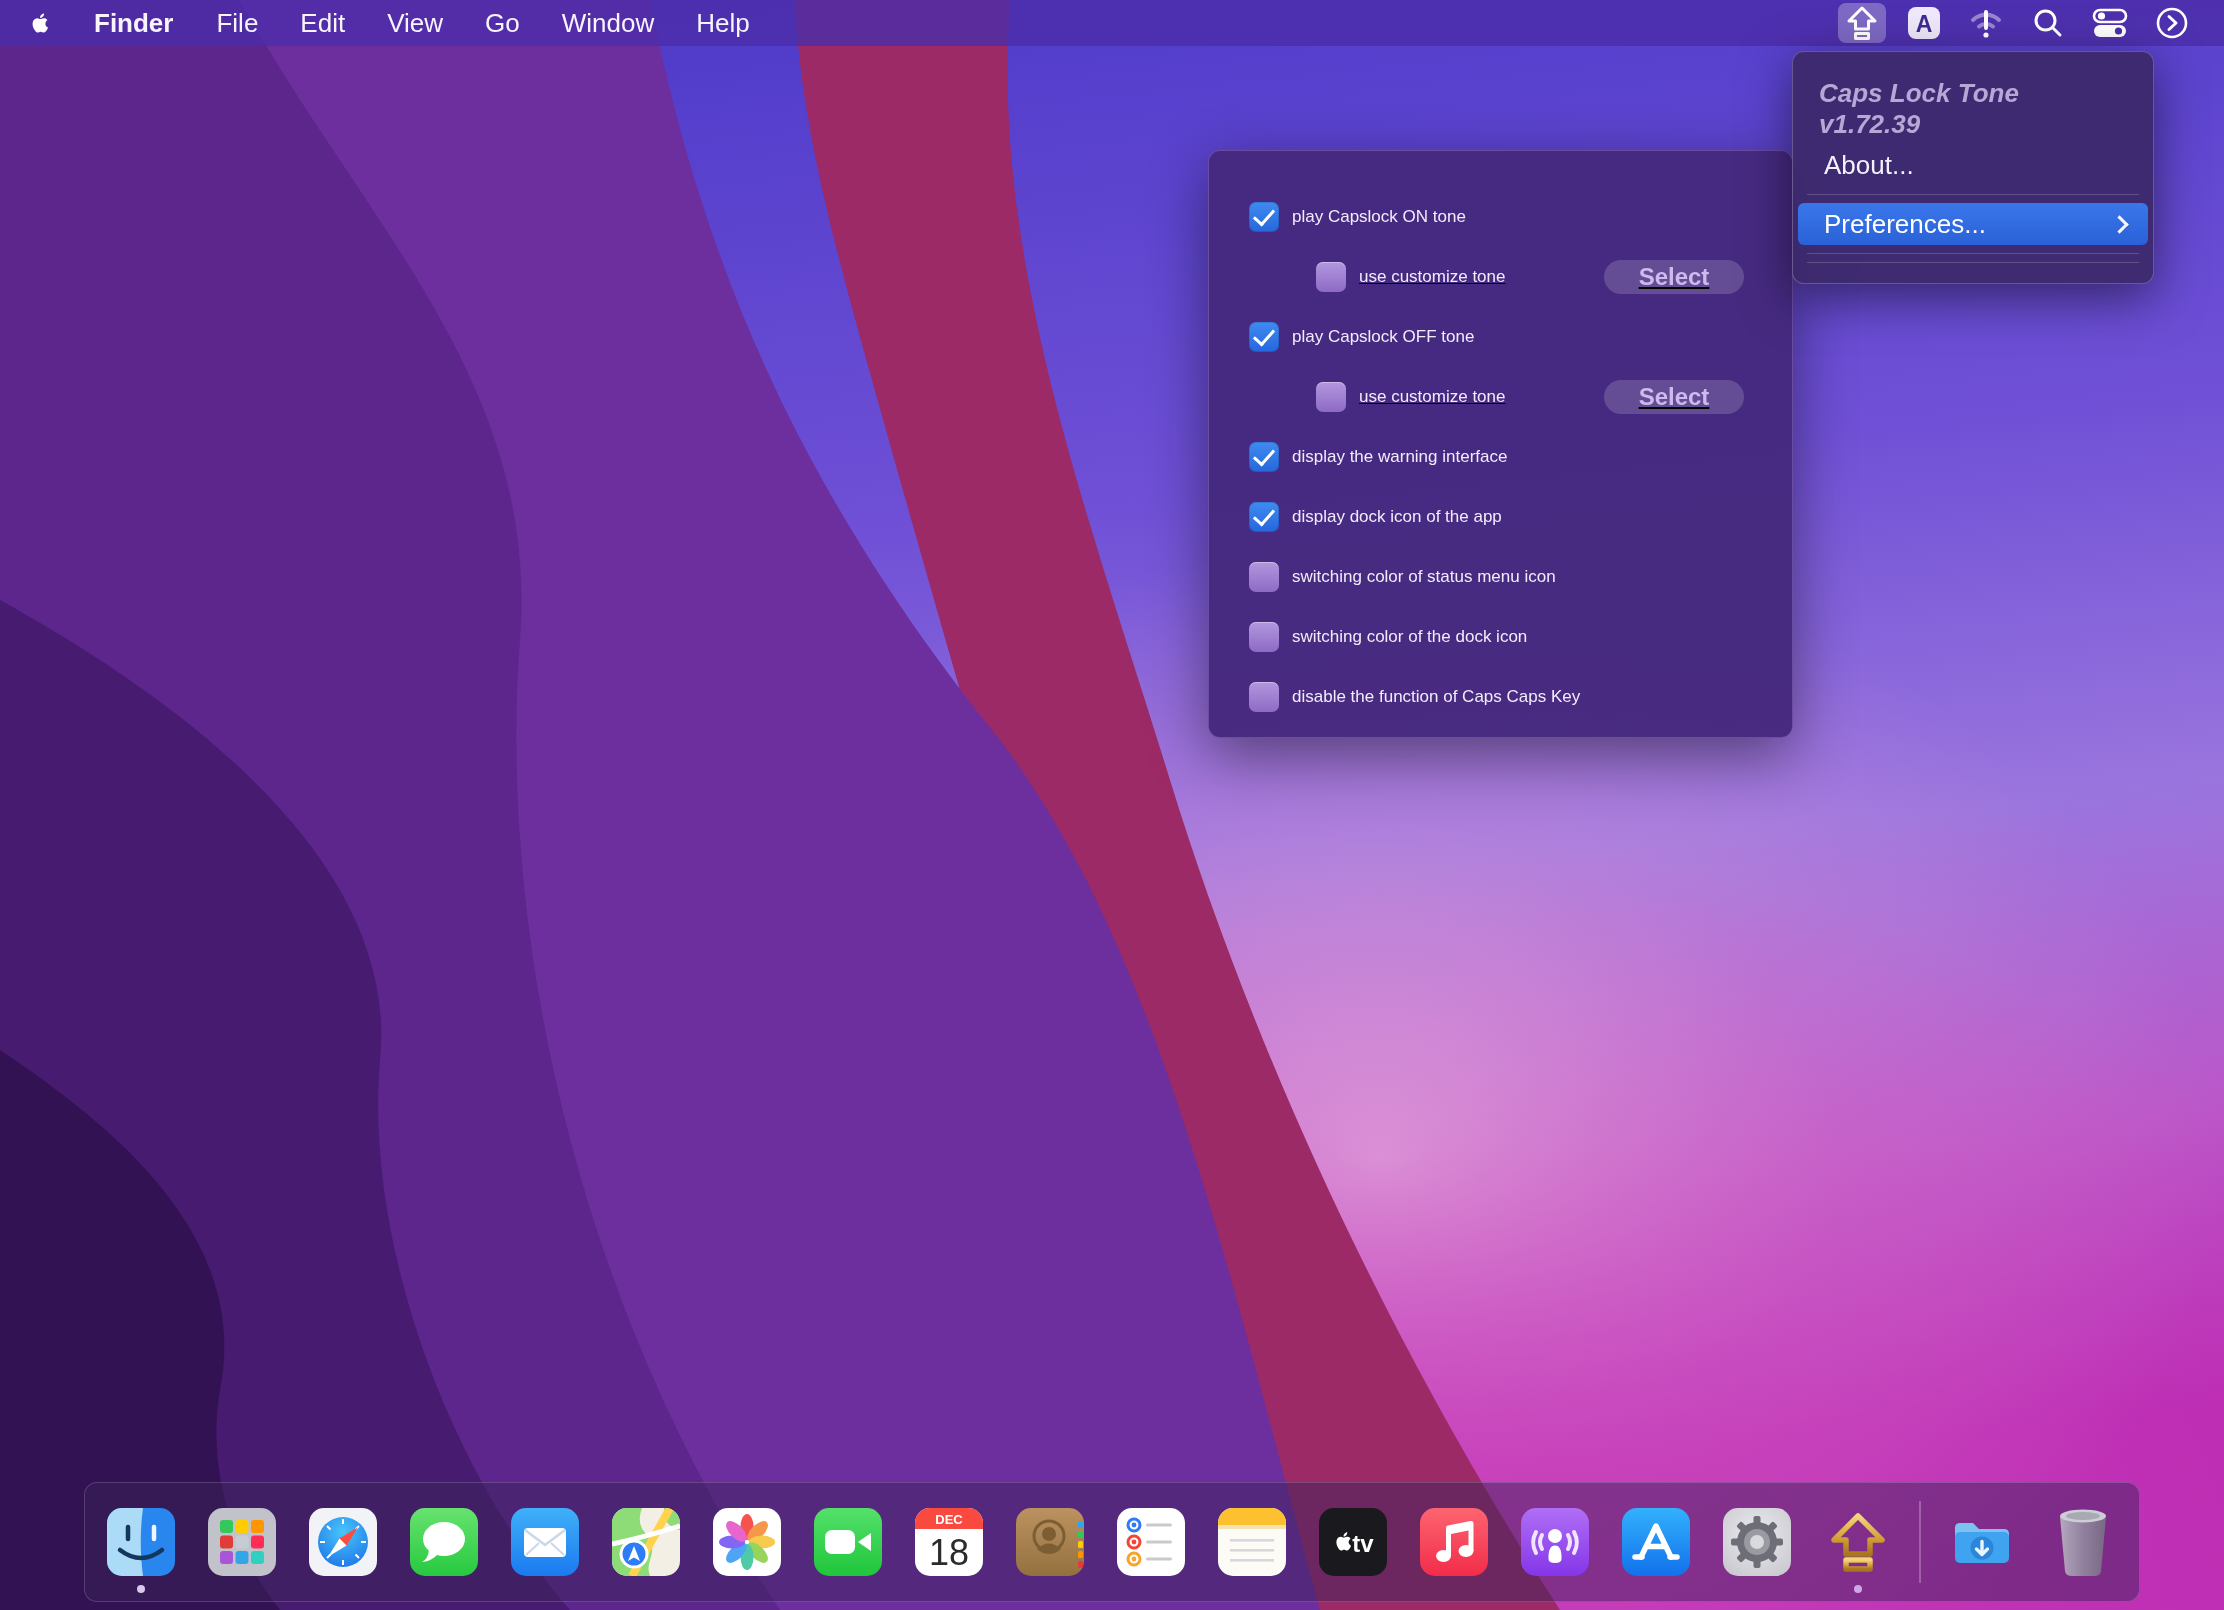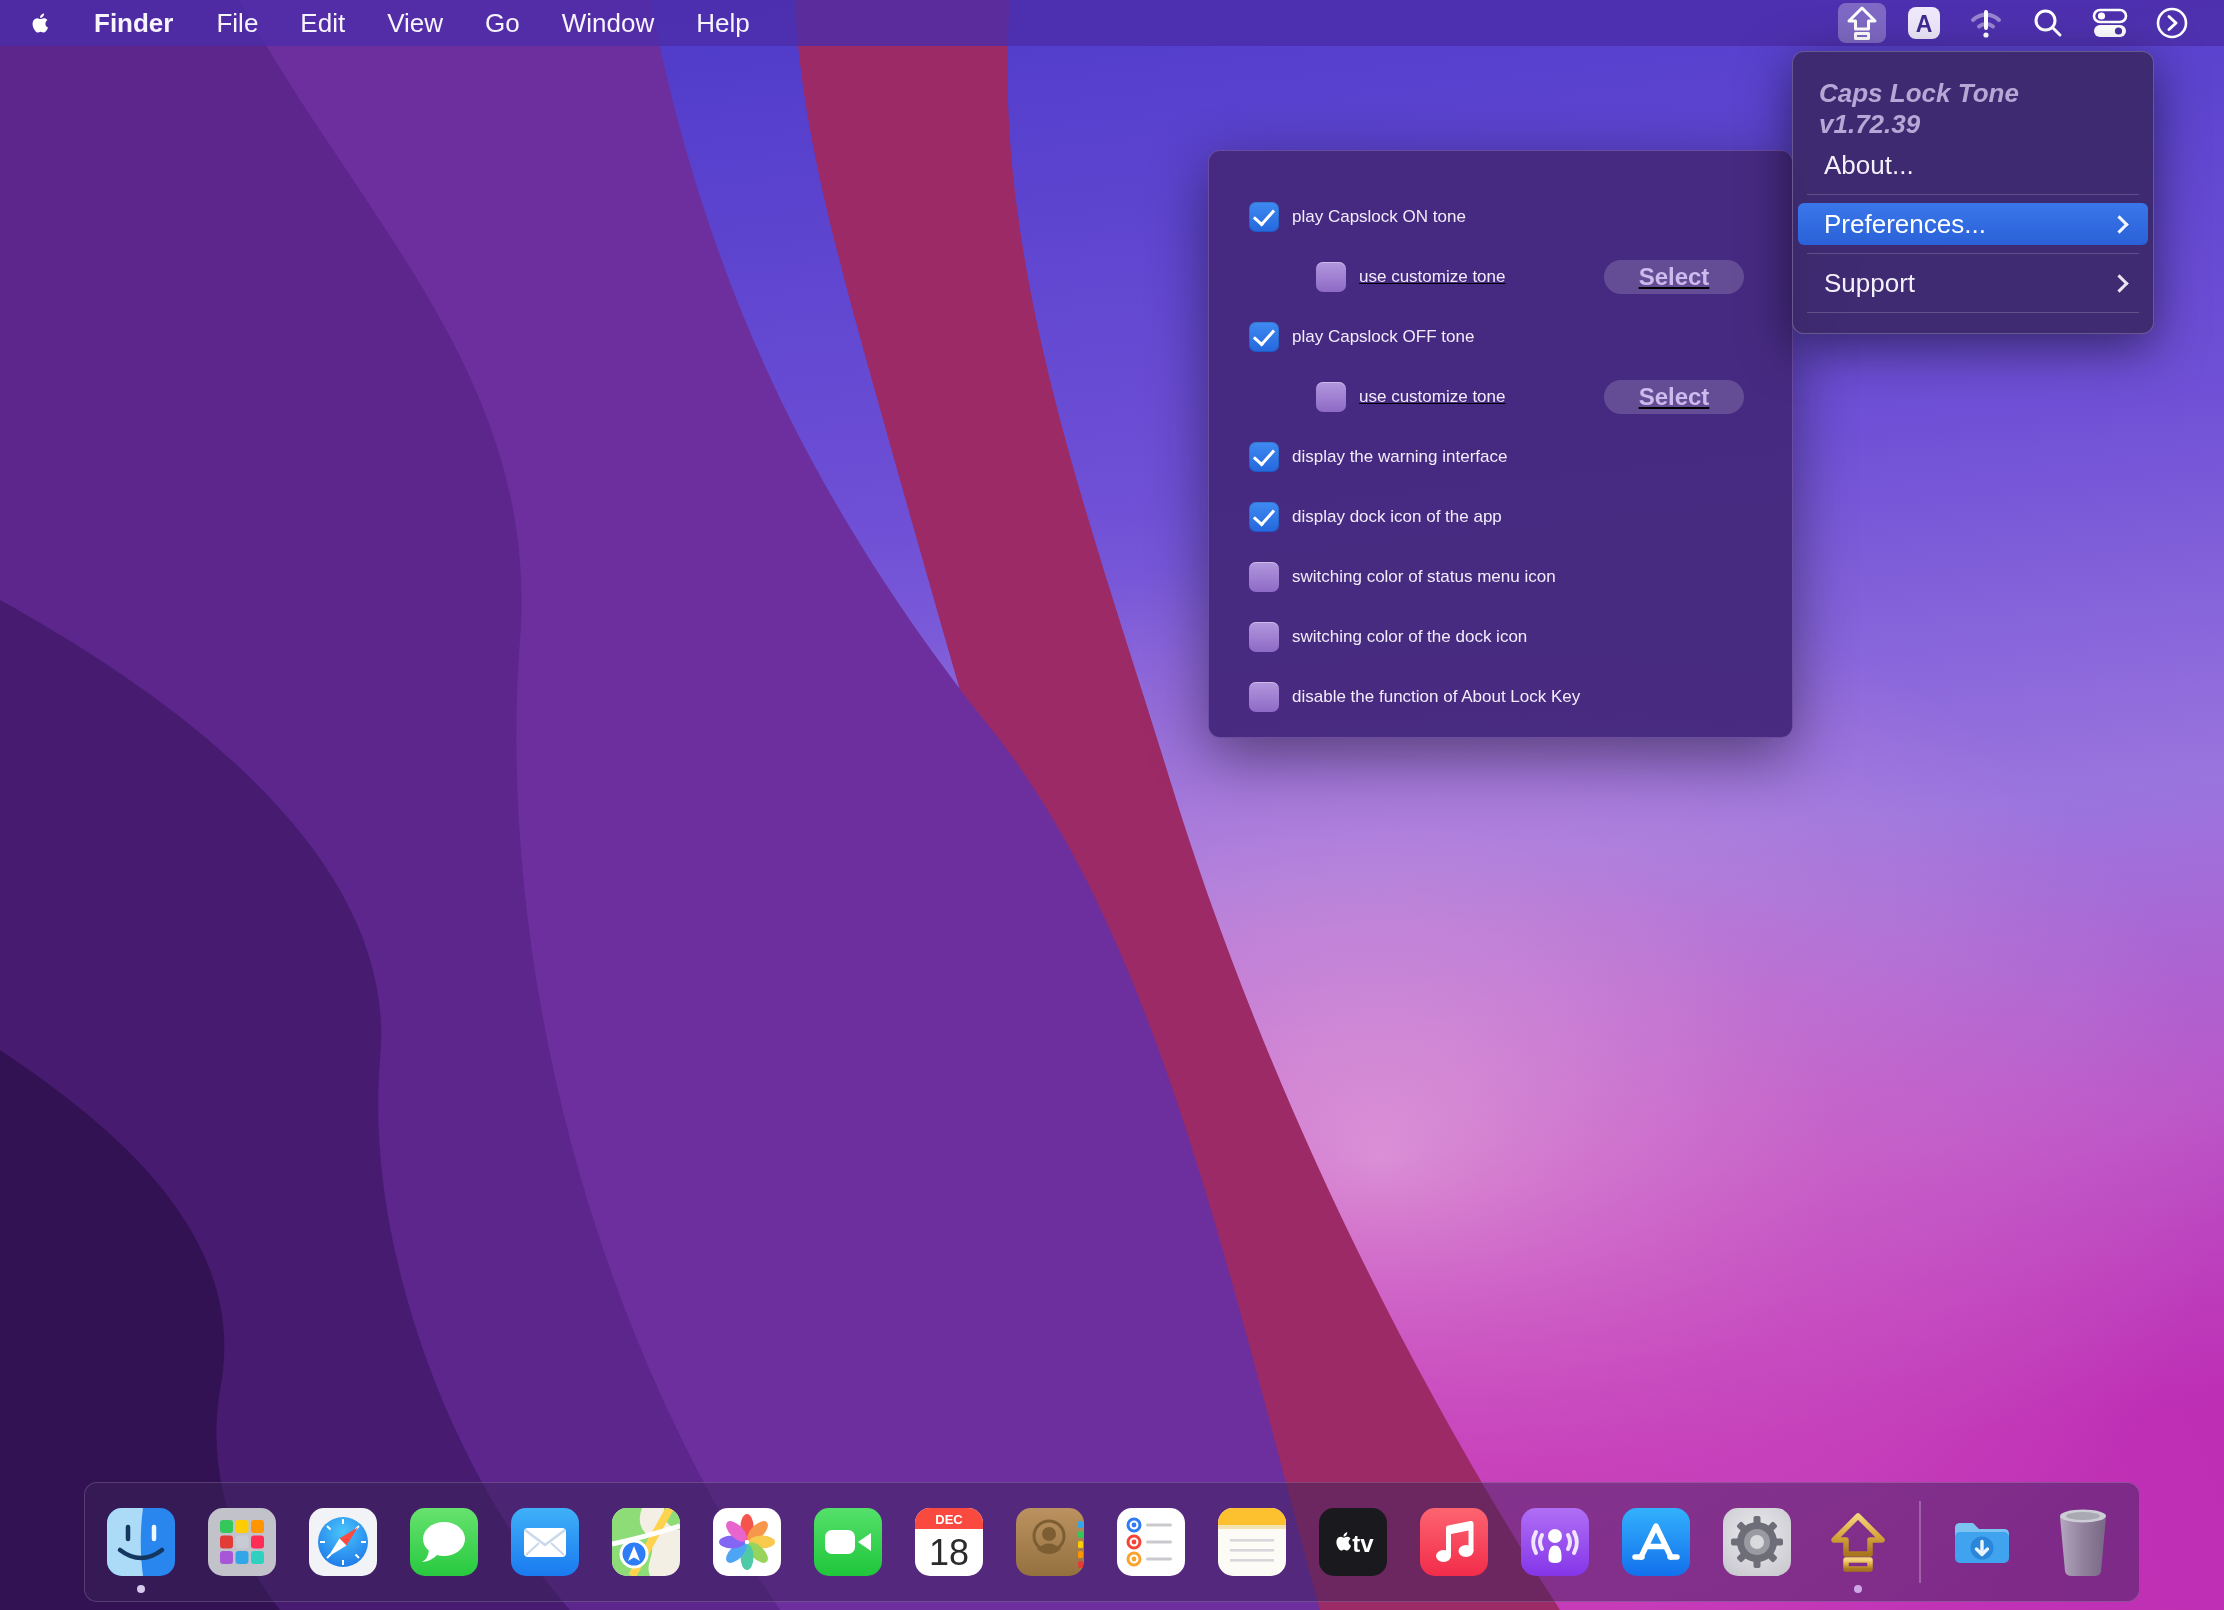"Support" div.dd-item { html: <div> <span>Support</span> <span></span> </div> -> none }
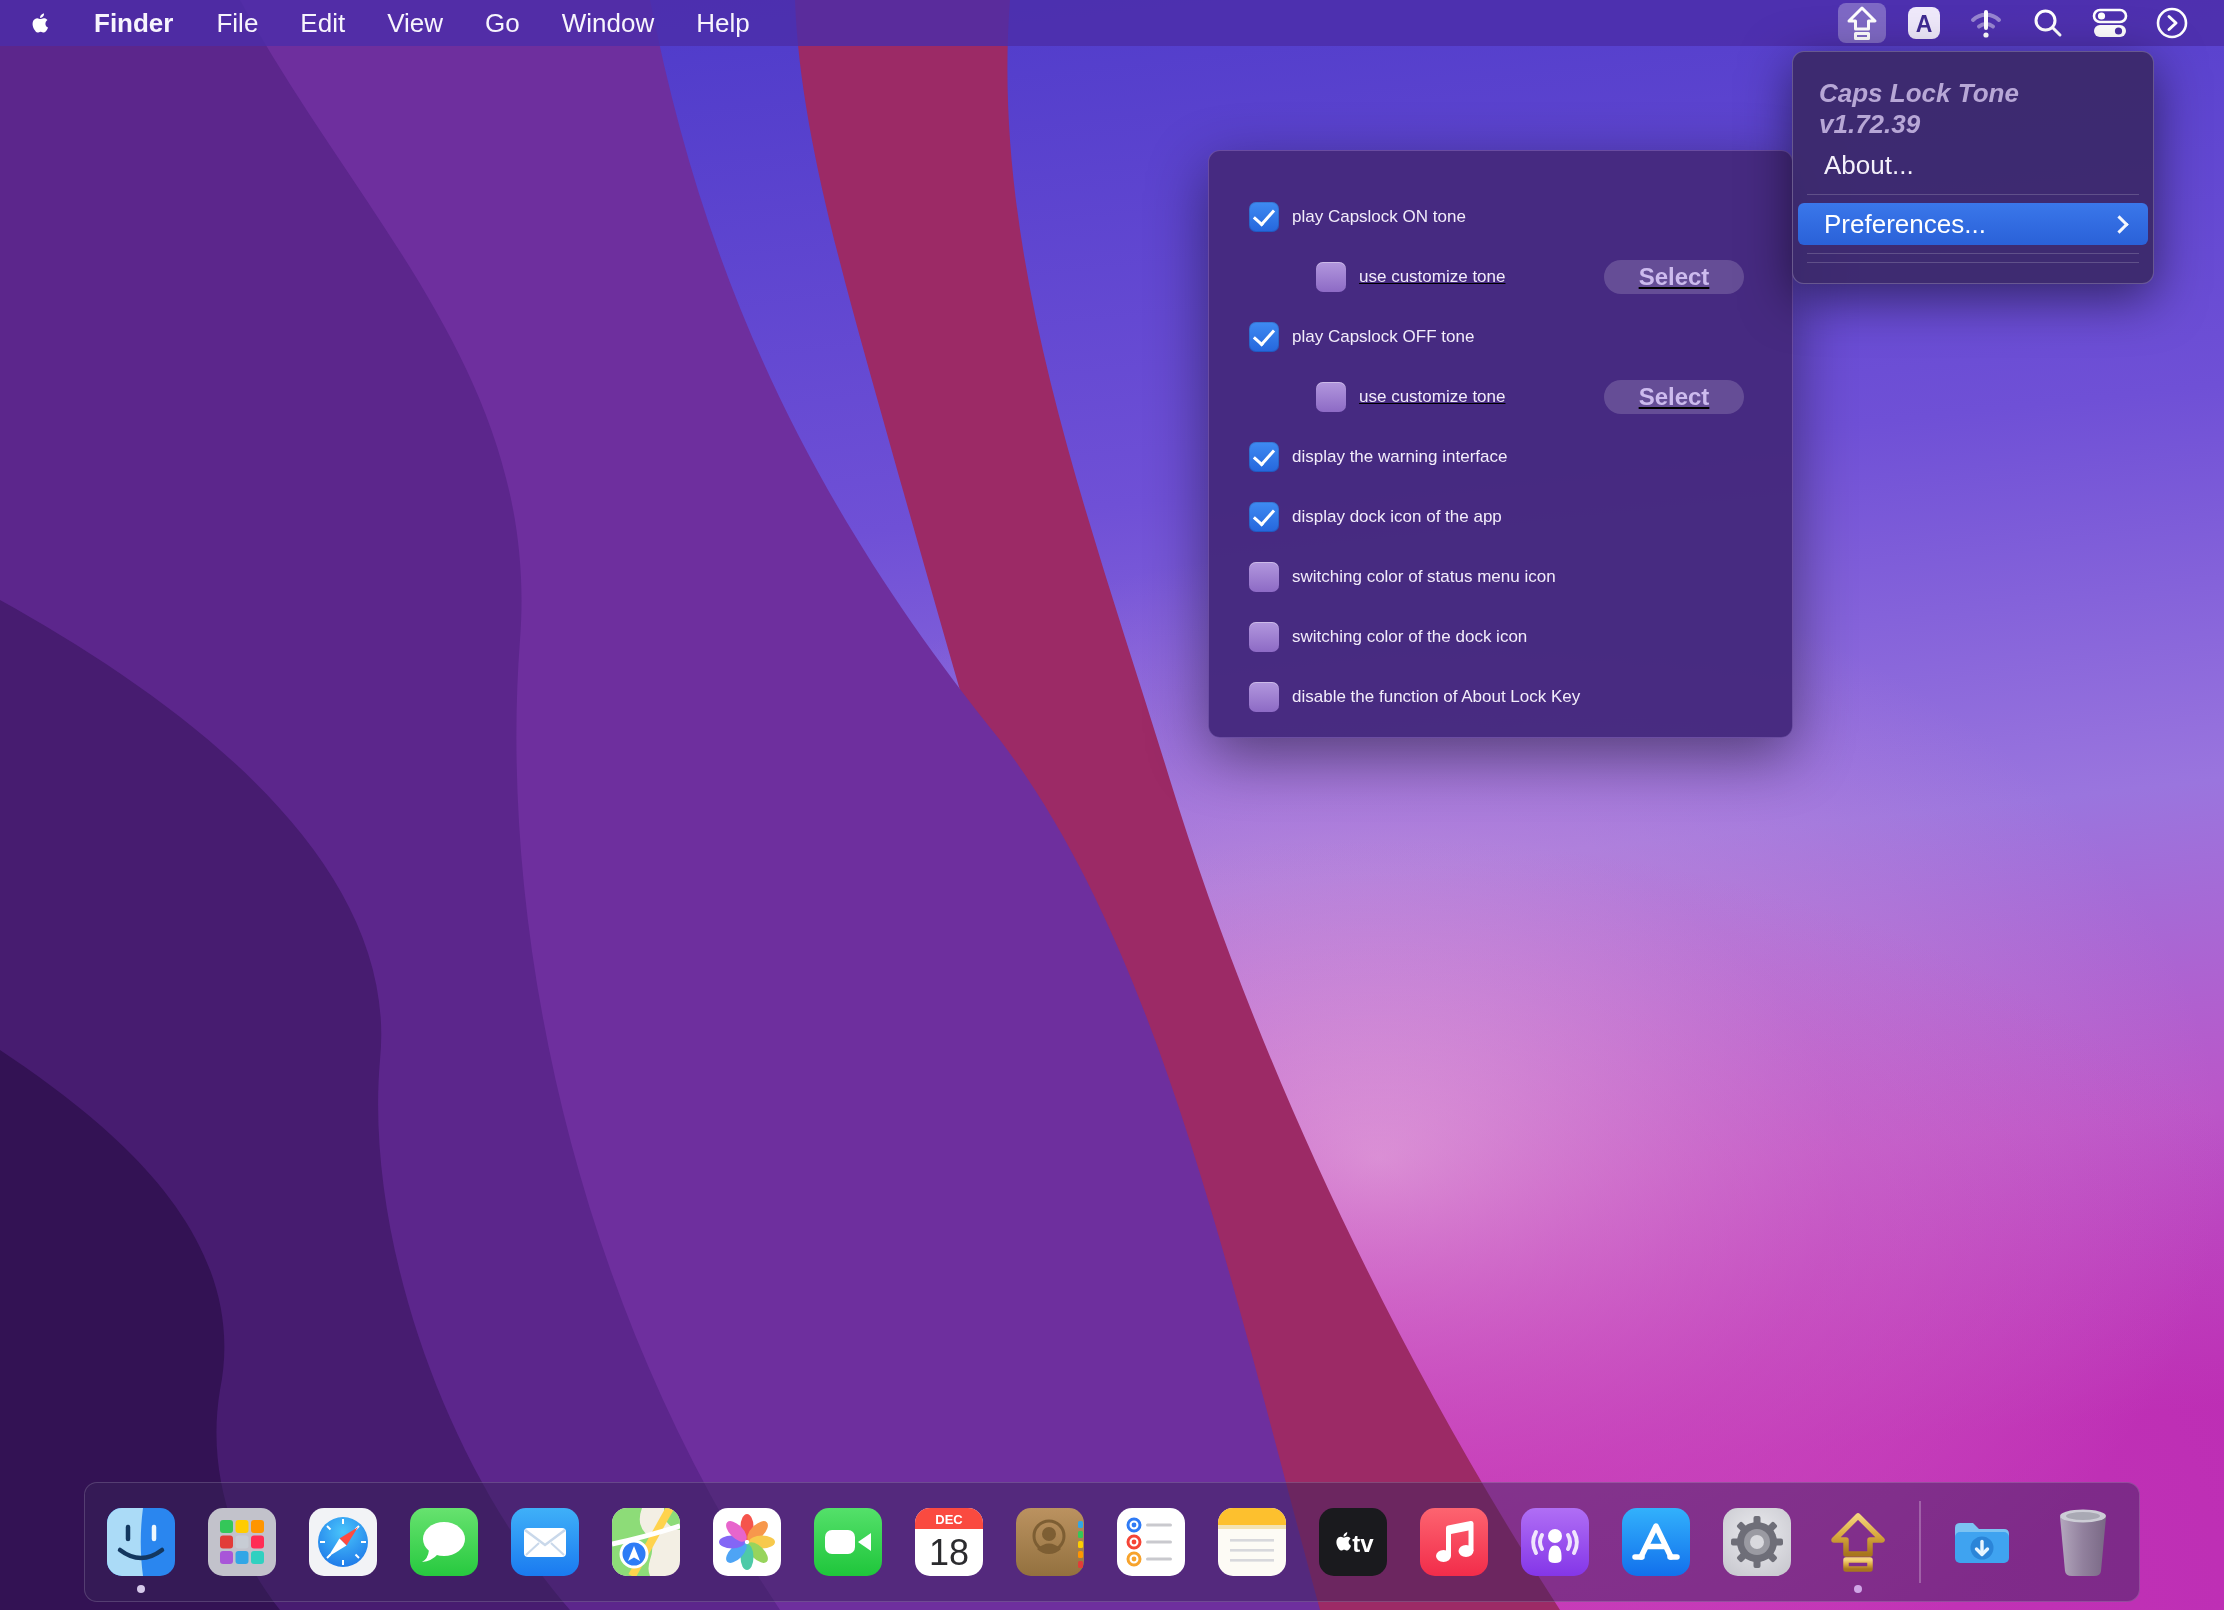"disable the function of About" span.plabel { text: About Lock -> Caps Caps }
